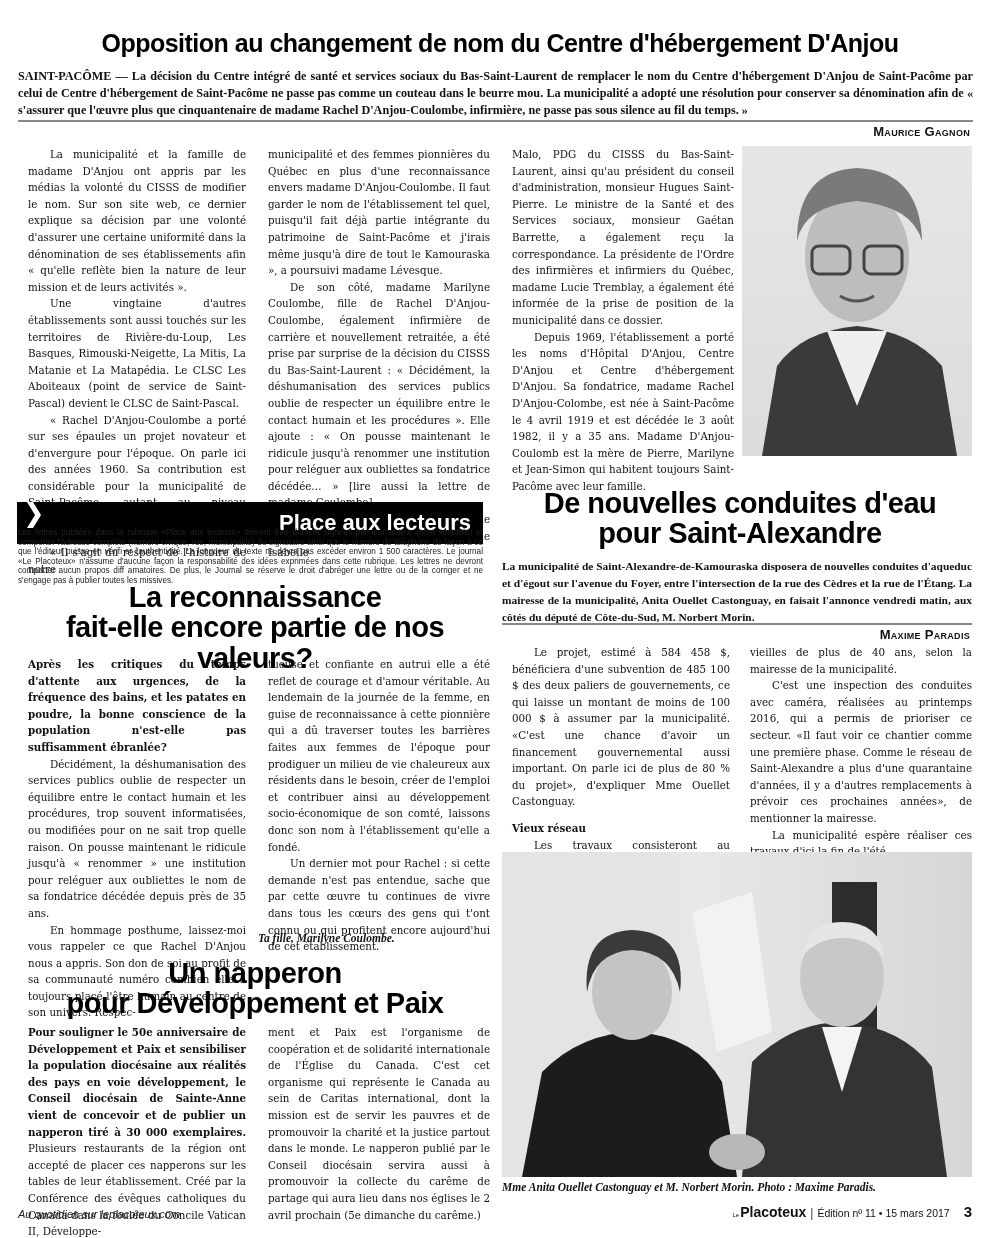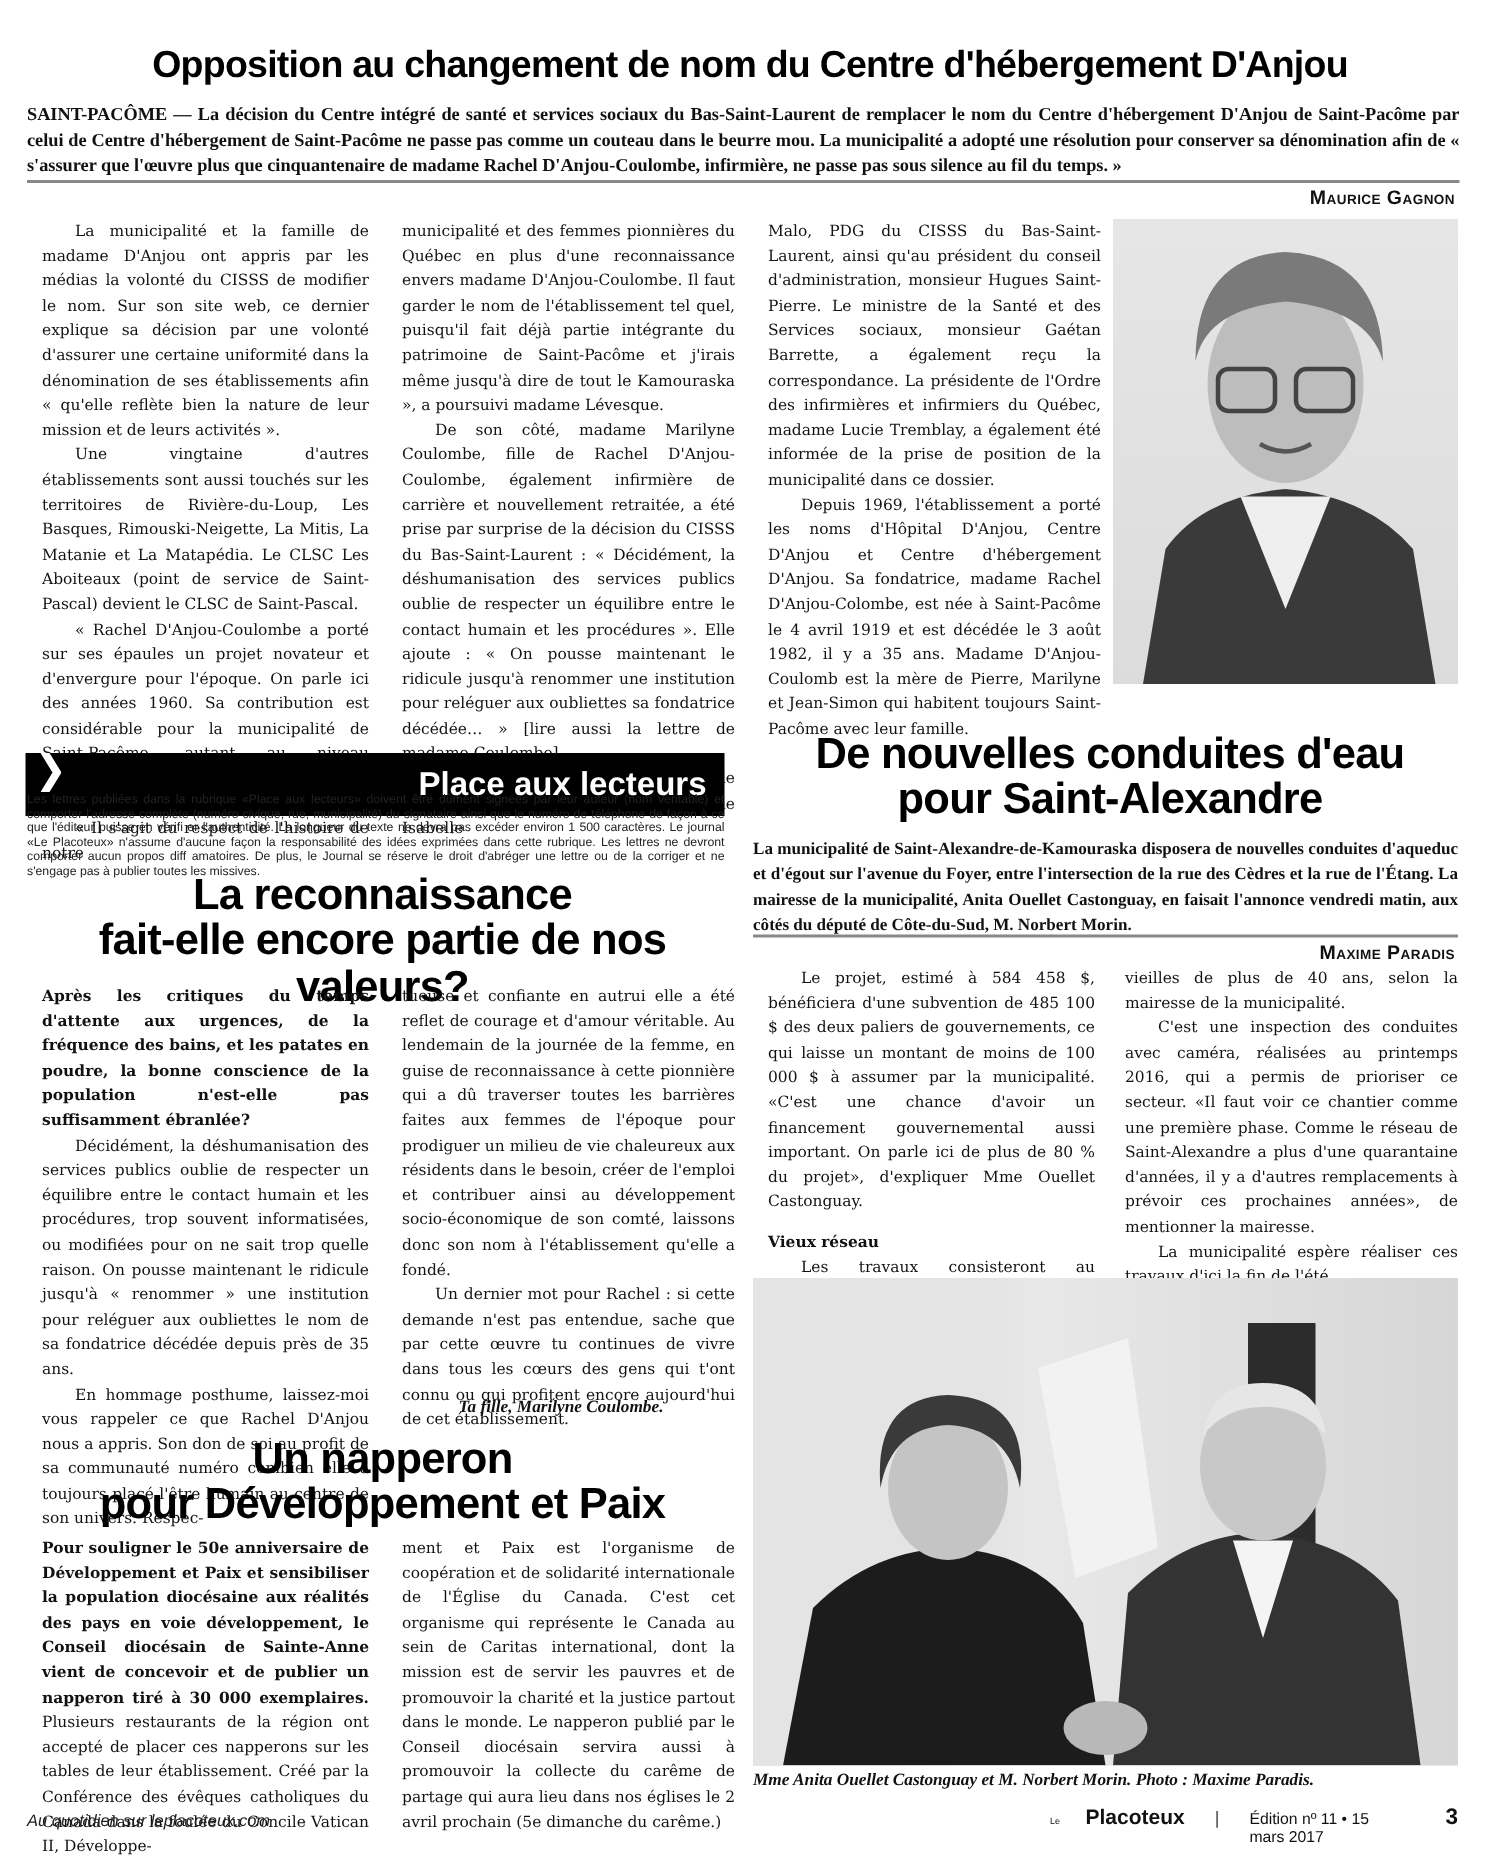"Ta fille, Marilyne Coulombe." div.abs { text-align: center -> left }
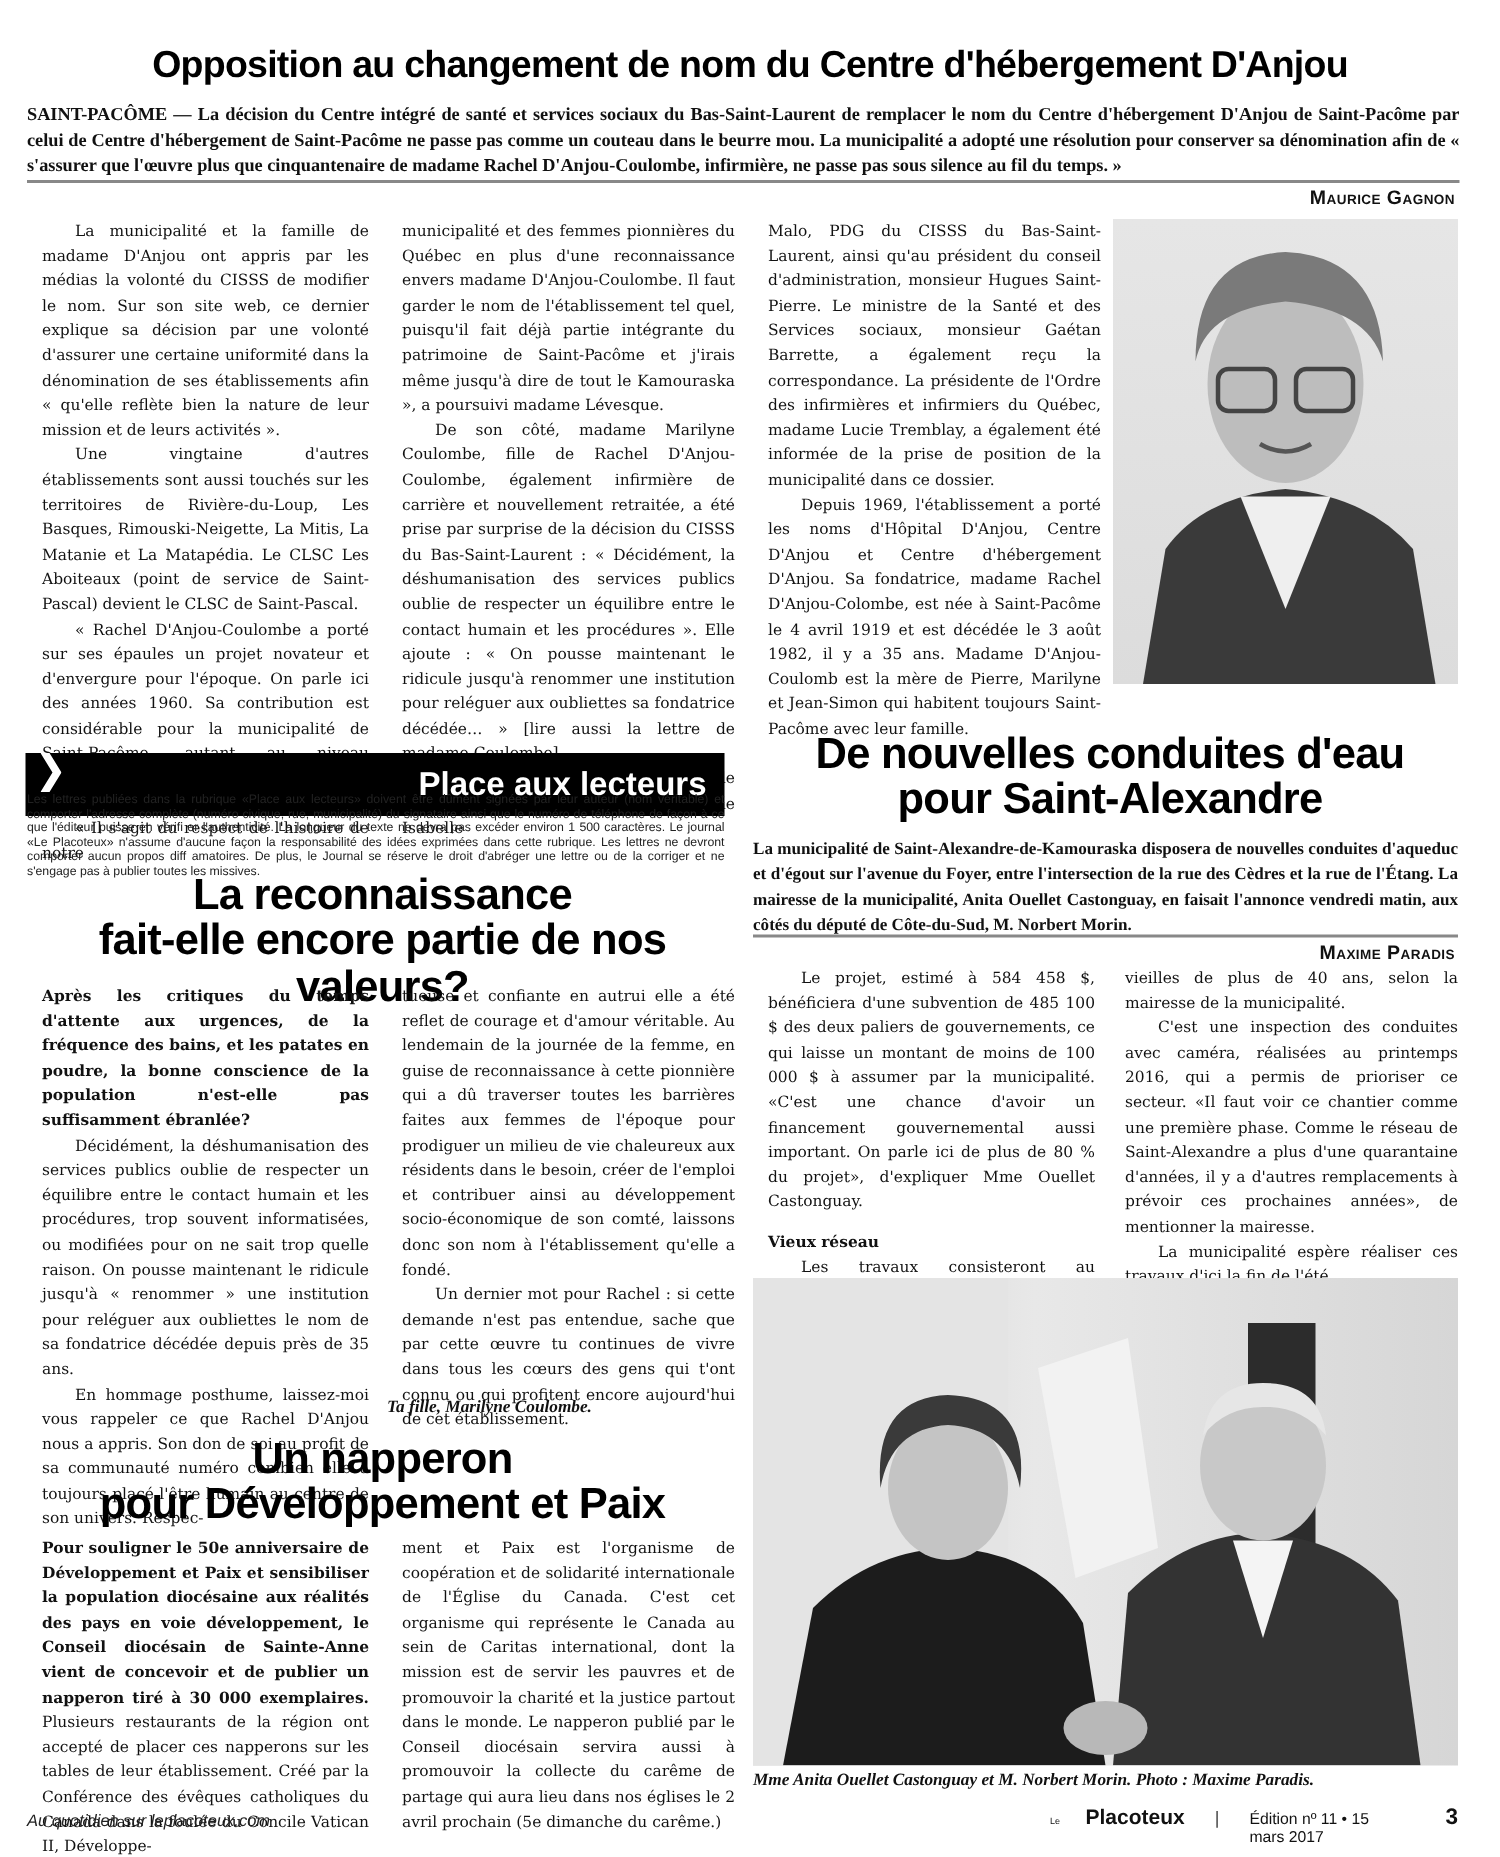"Placoteux" div.abs { gap: 20px -> 4px }
